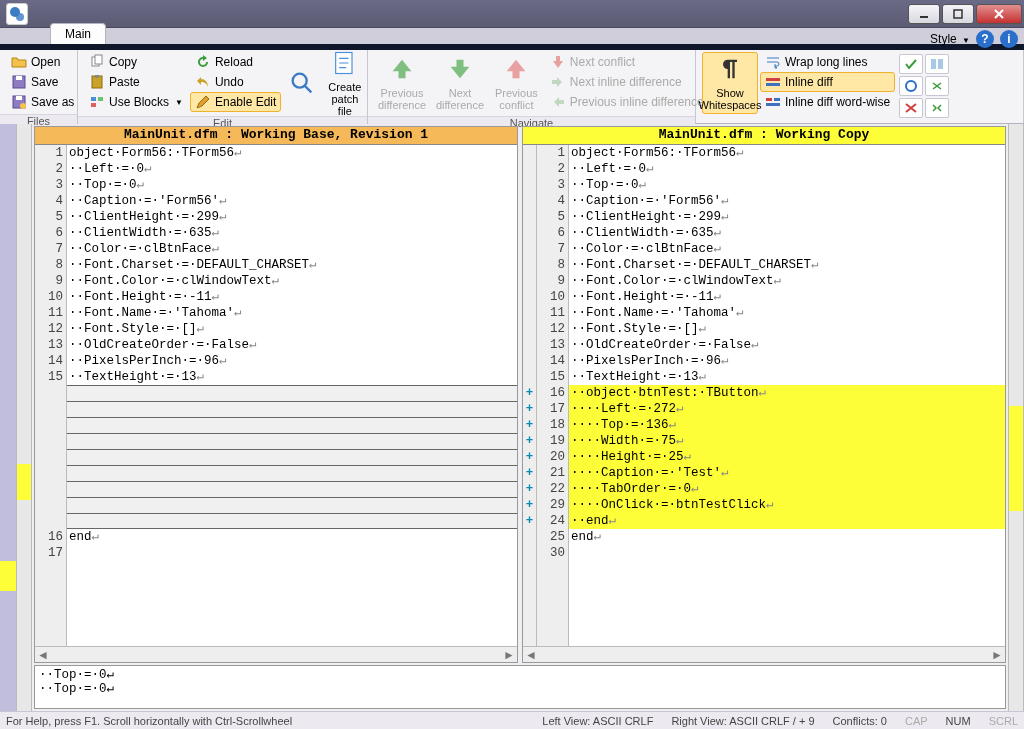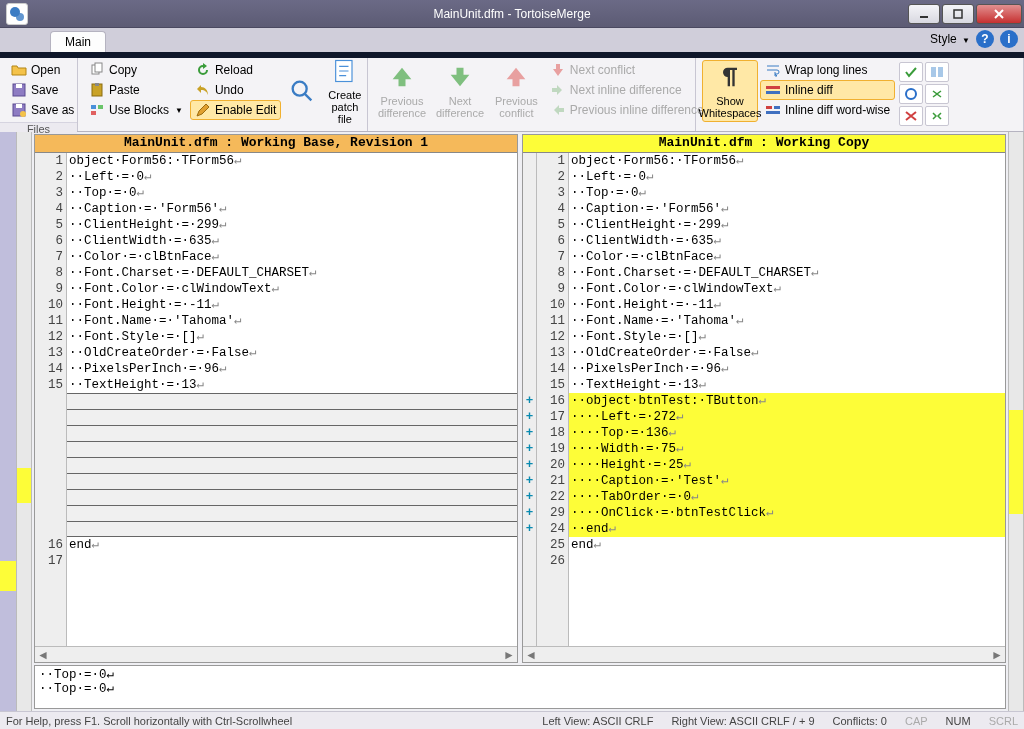"MainUnit.dfm - TortoiseMerge" div.title { html: <div>MainUnit.dfm - TortoiseMerge</div> -> none }
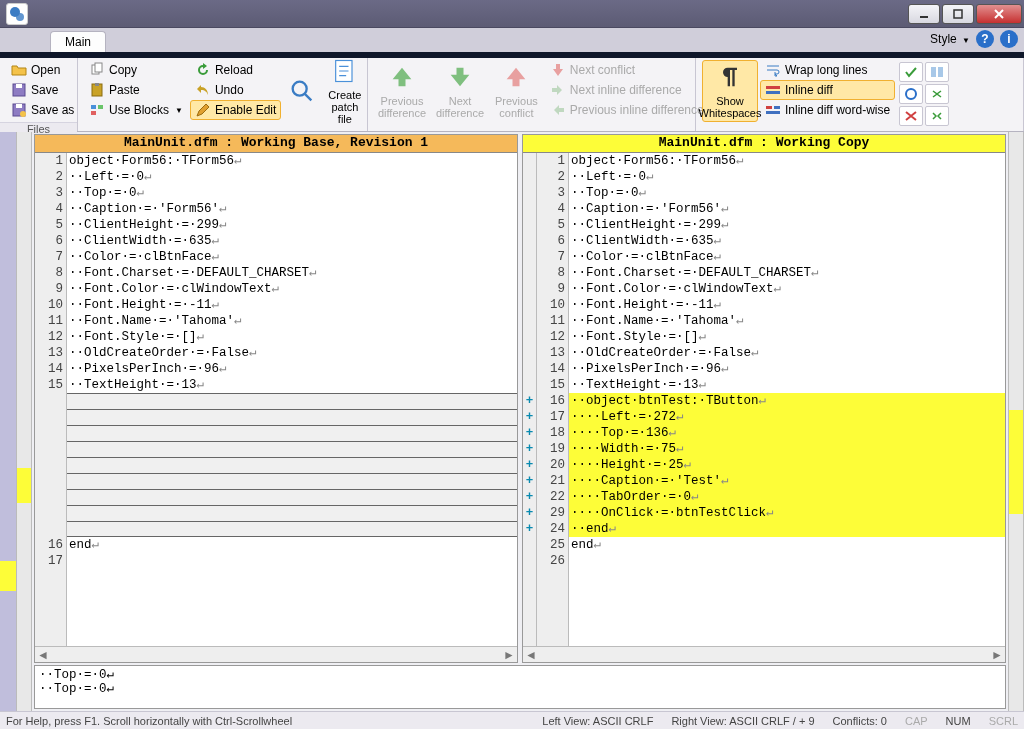"Main" .tabstrip { height: 24px -> 16px }
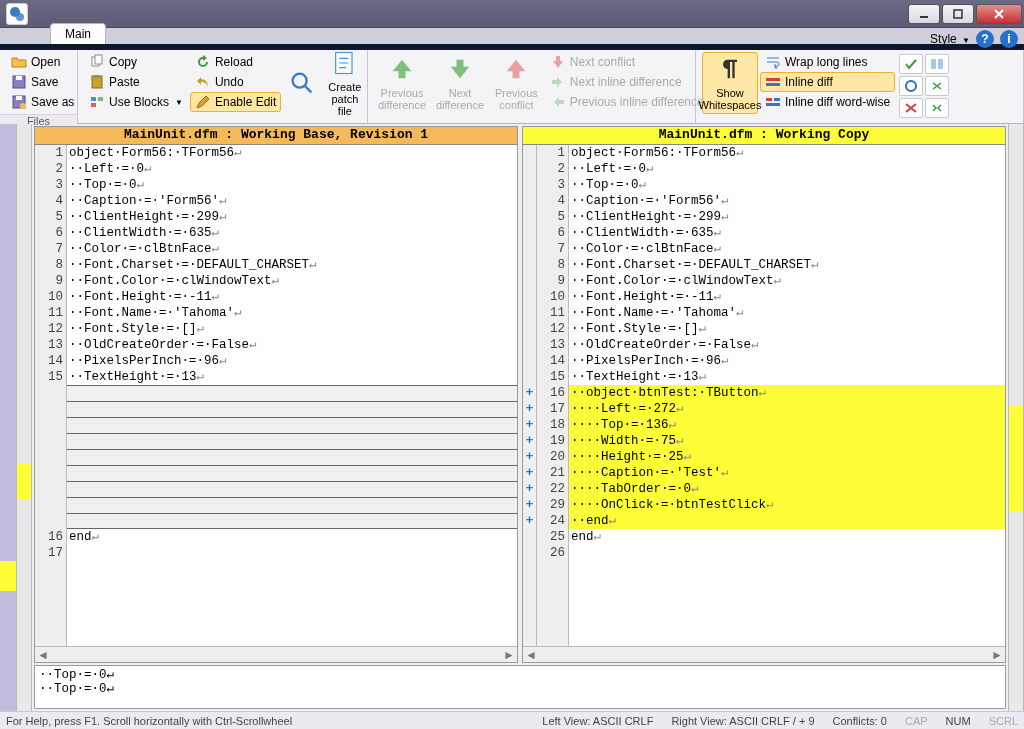"Edit" div.label { html: none -> <div>Edit</div> }
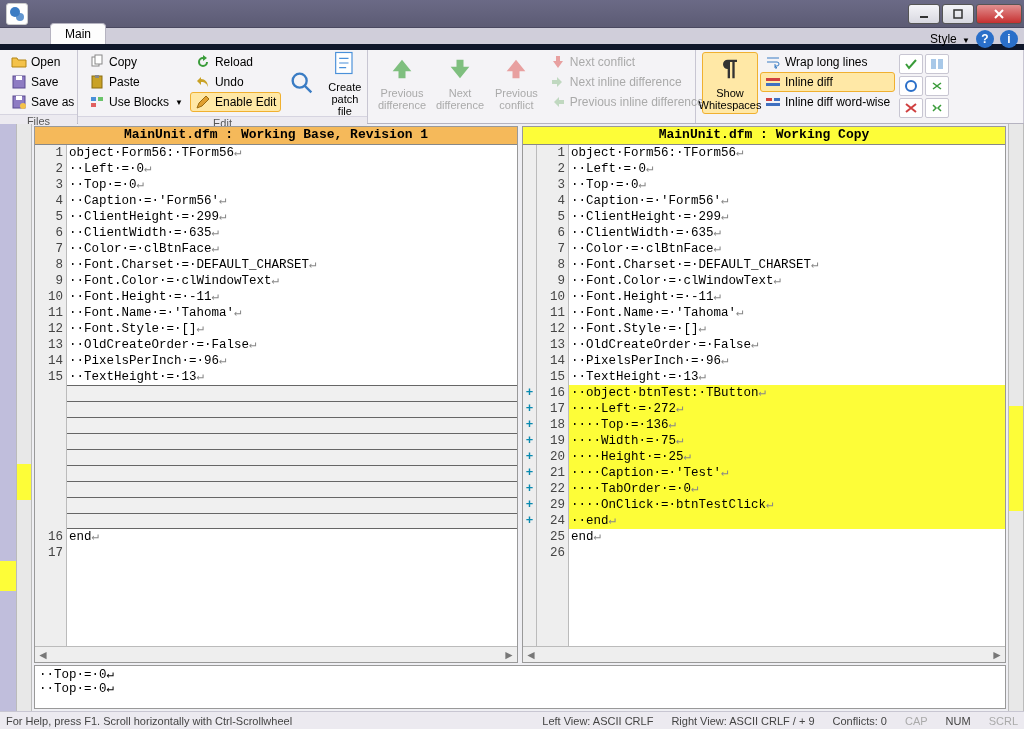"Navigate" div.label { html: none -> <div>Navigate</div> }
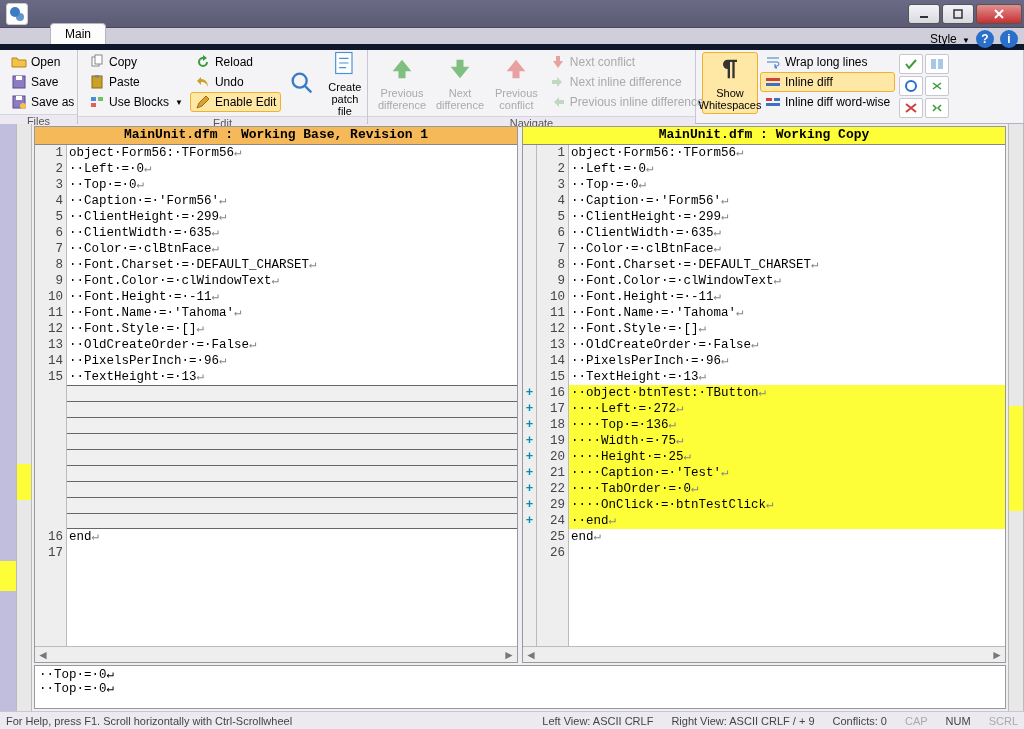"26" div { text: 26 -> 30 }
